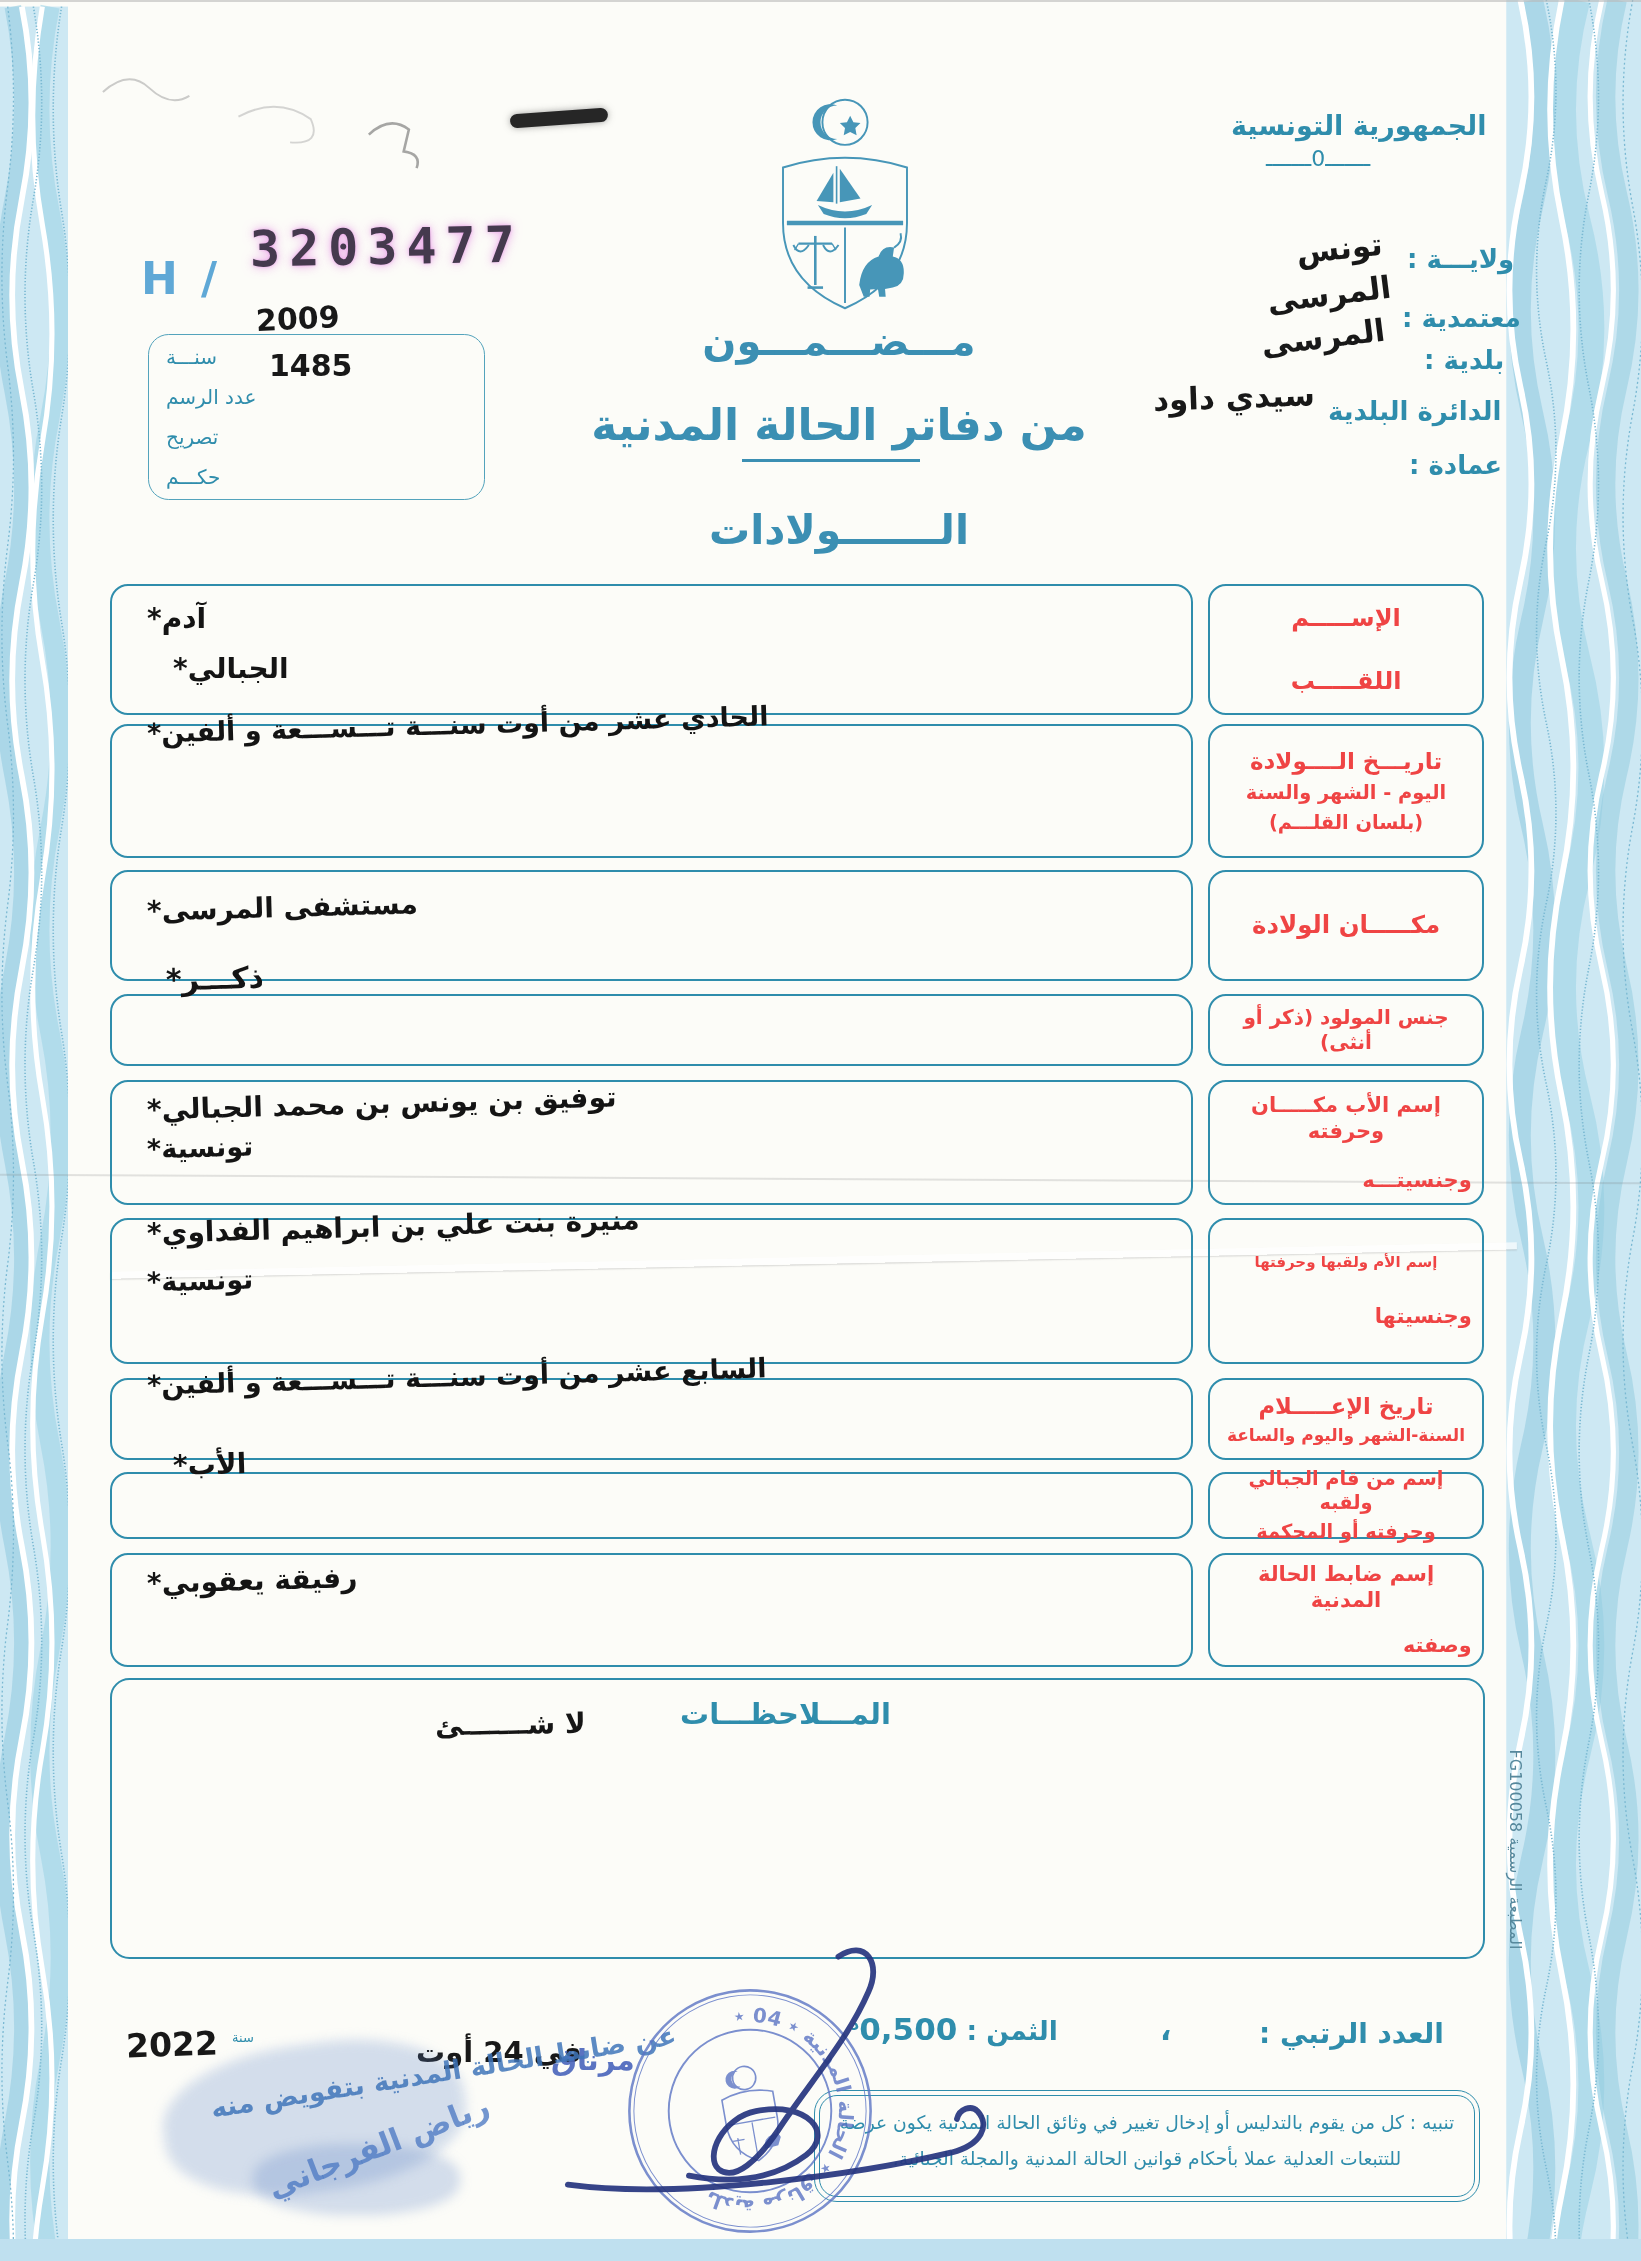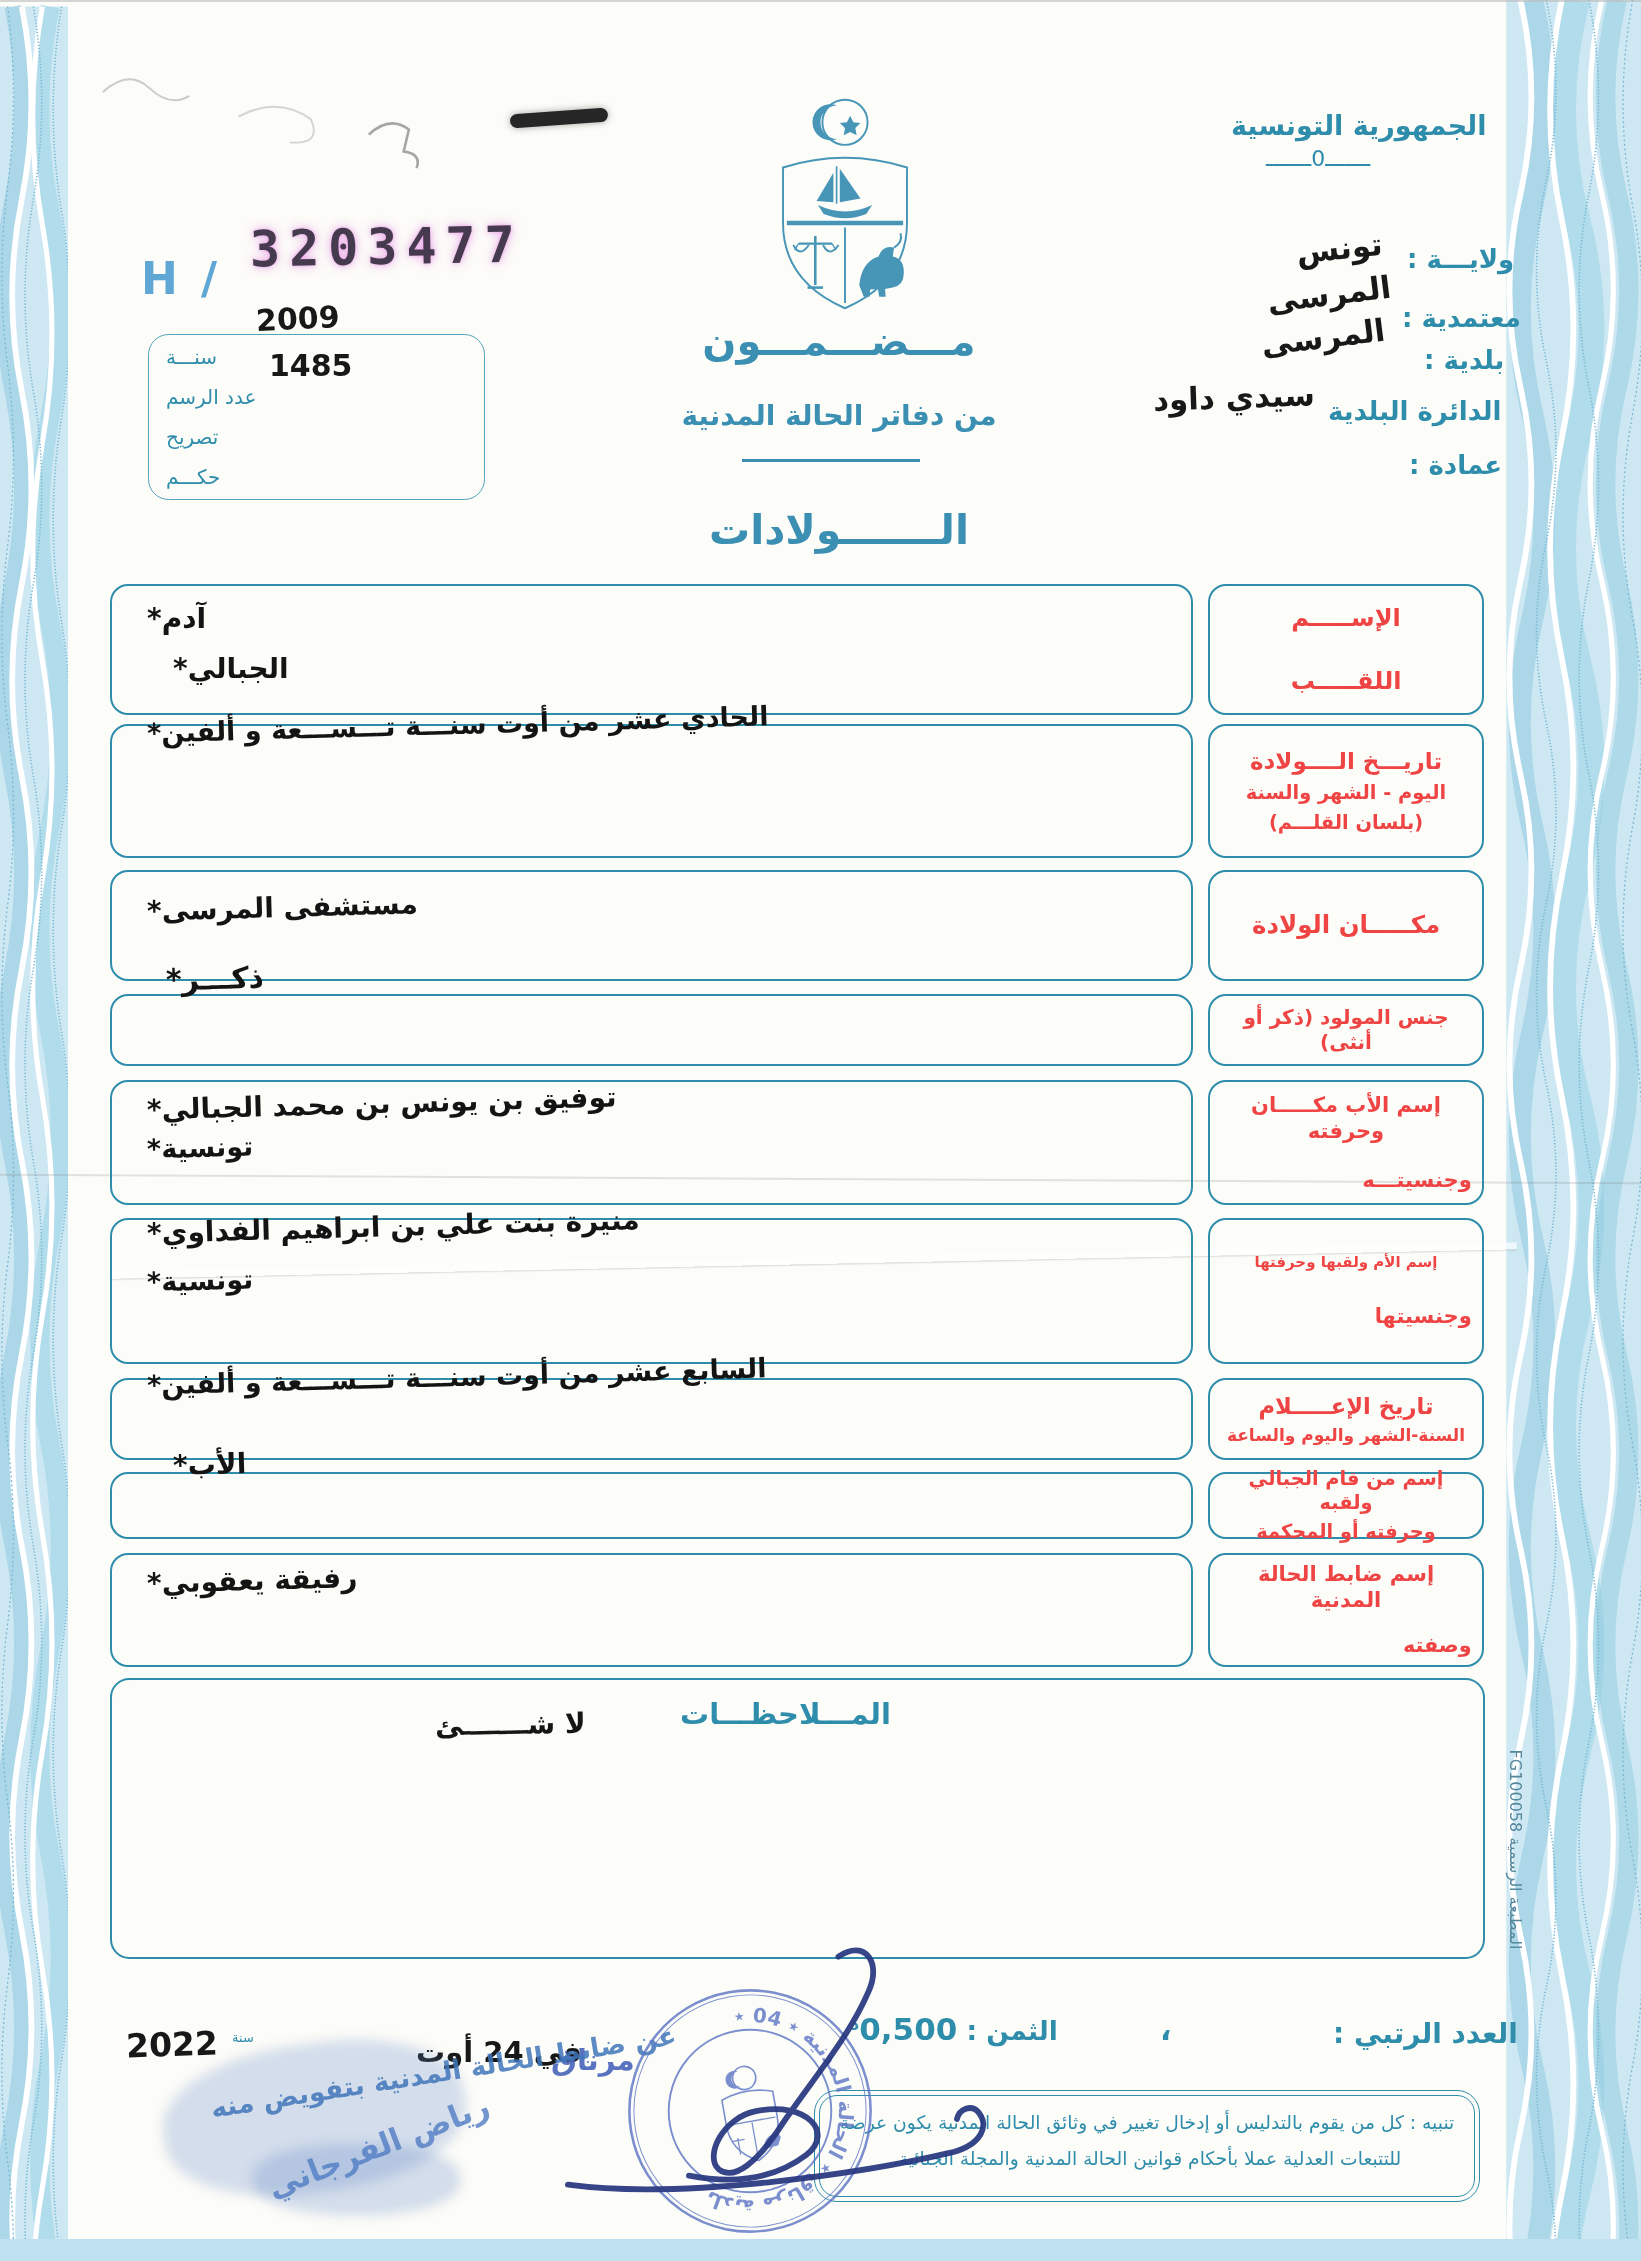"من دفاتر الحالة المدنية" .title-2 { font-size: 28px -> 44px }
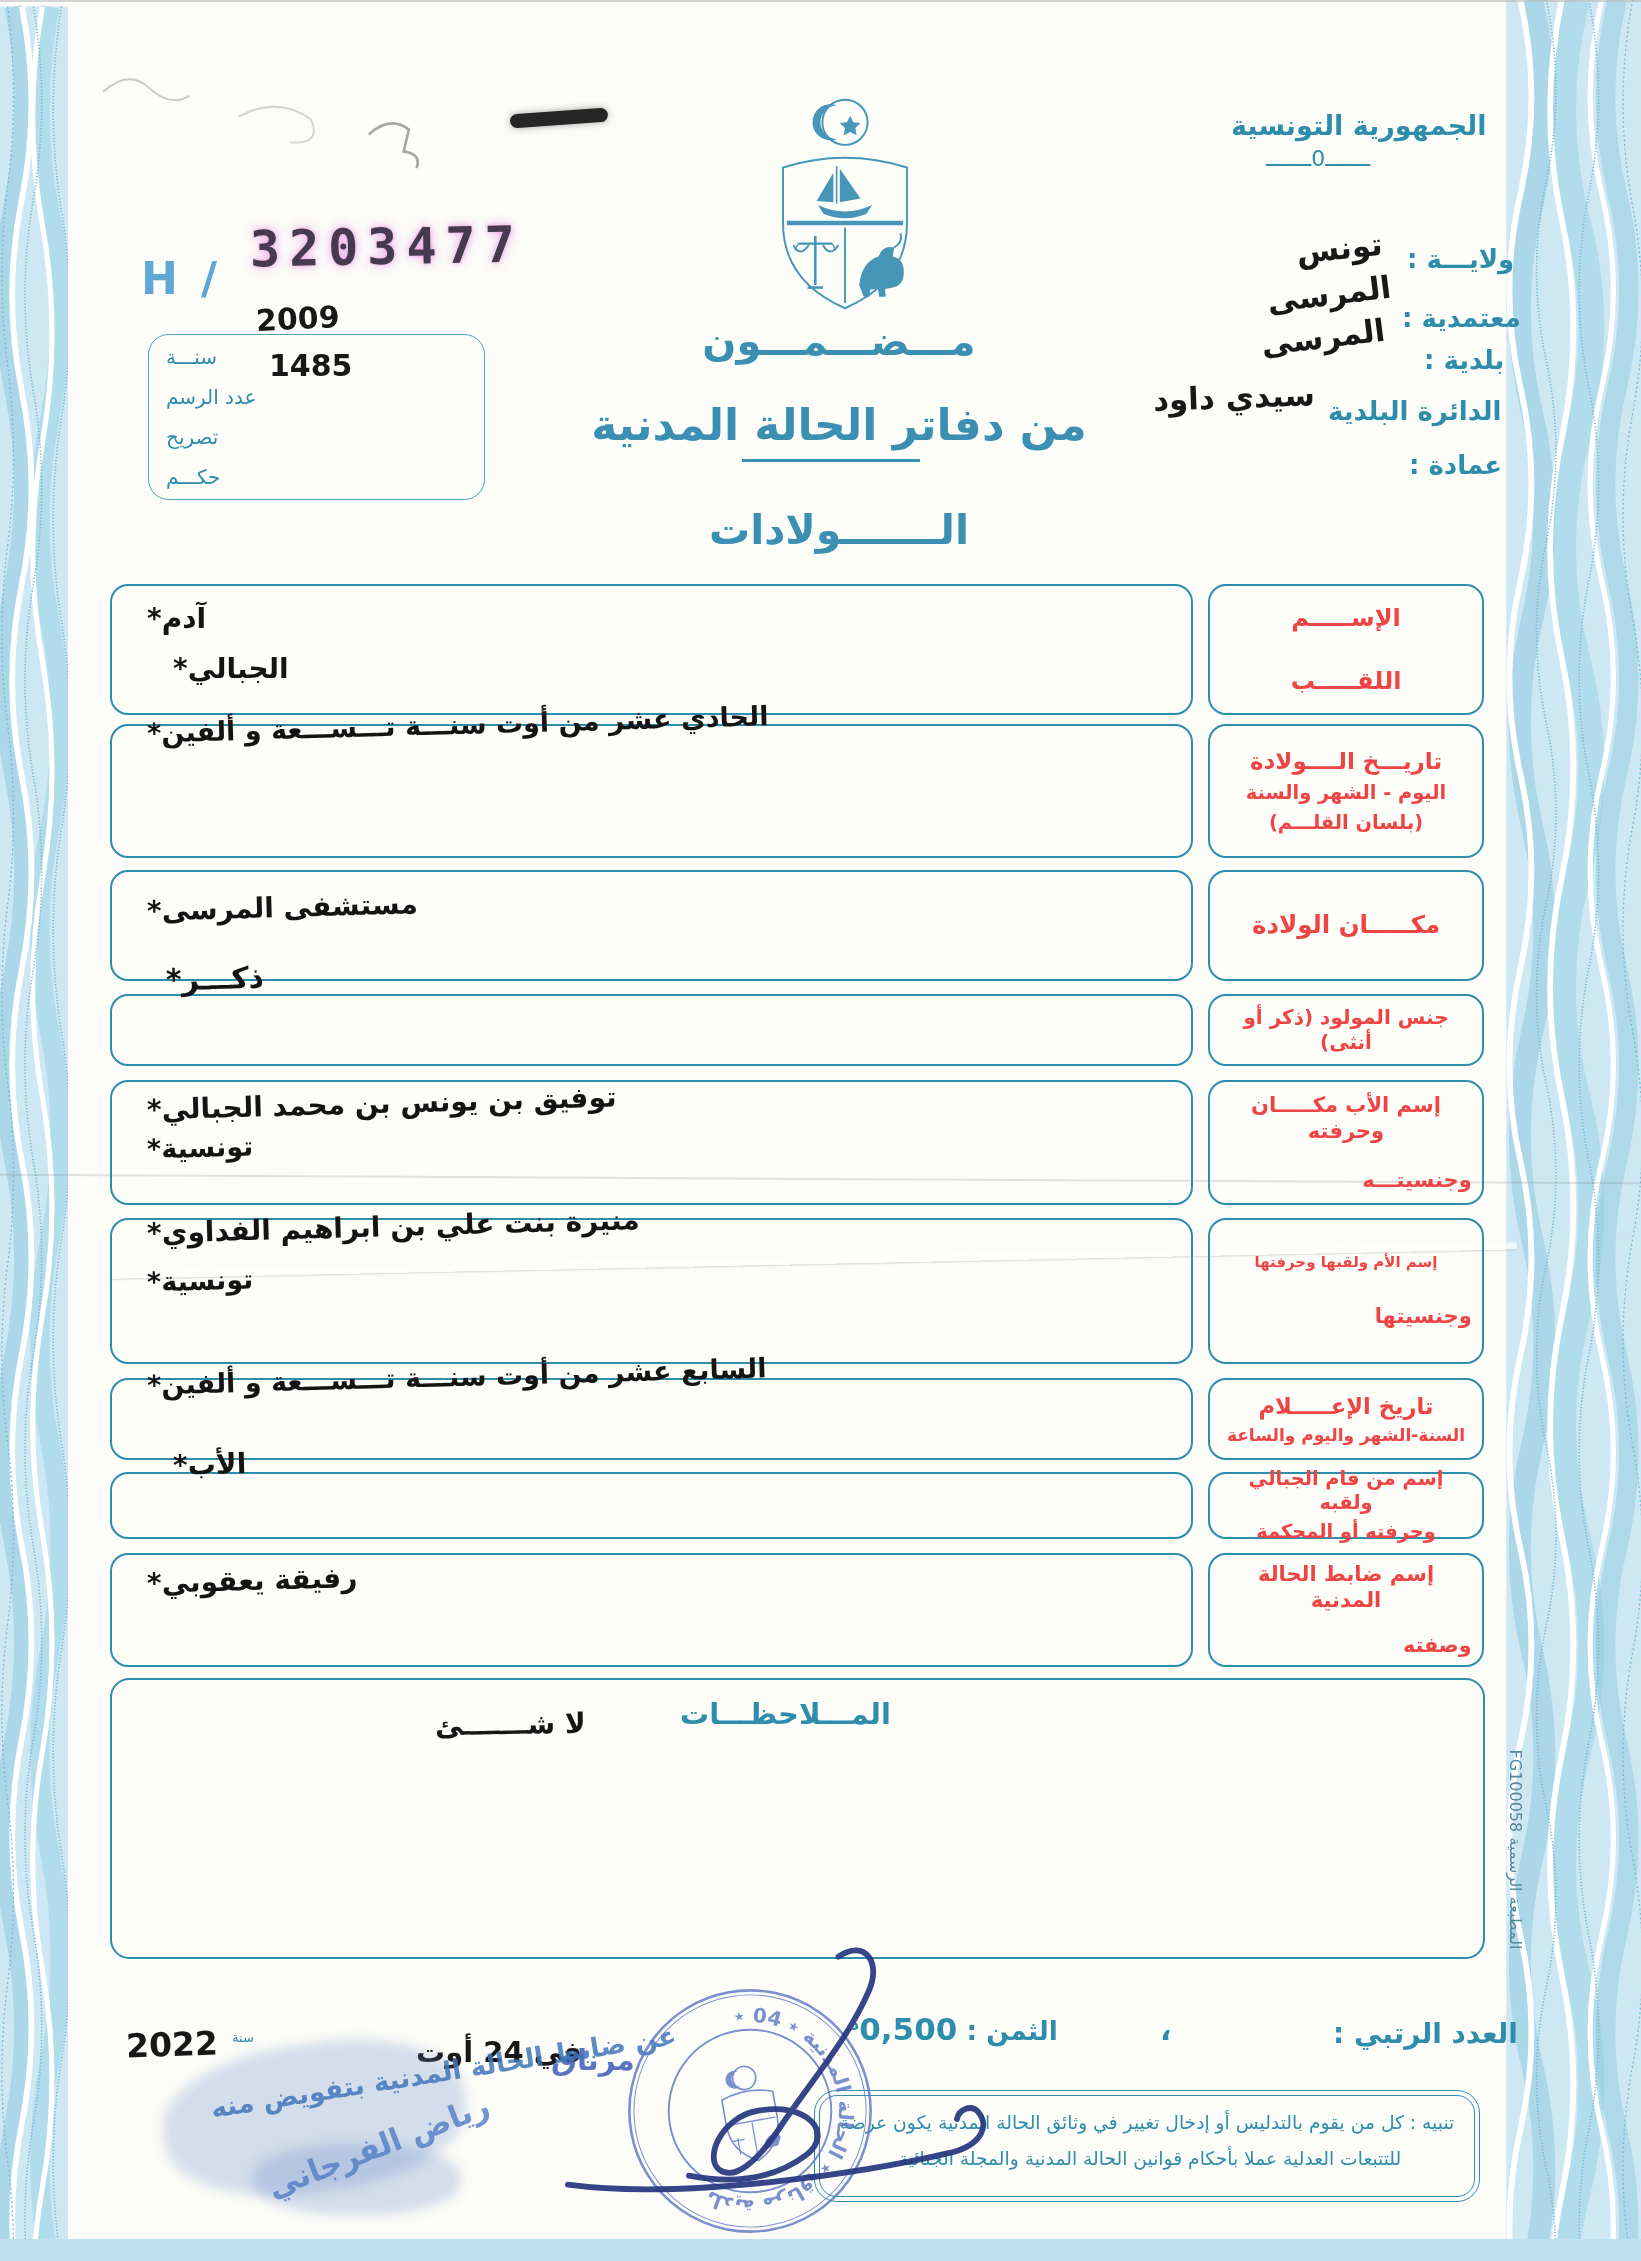"العدد الرتبي :" .b-serial { left: 1333px -> 1259px }
